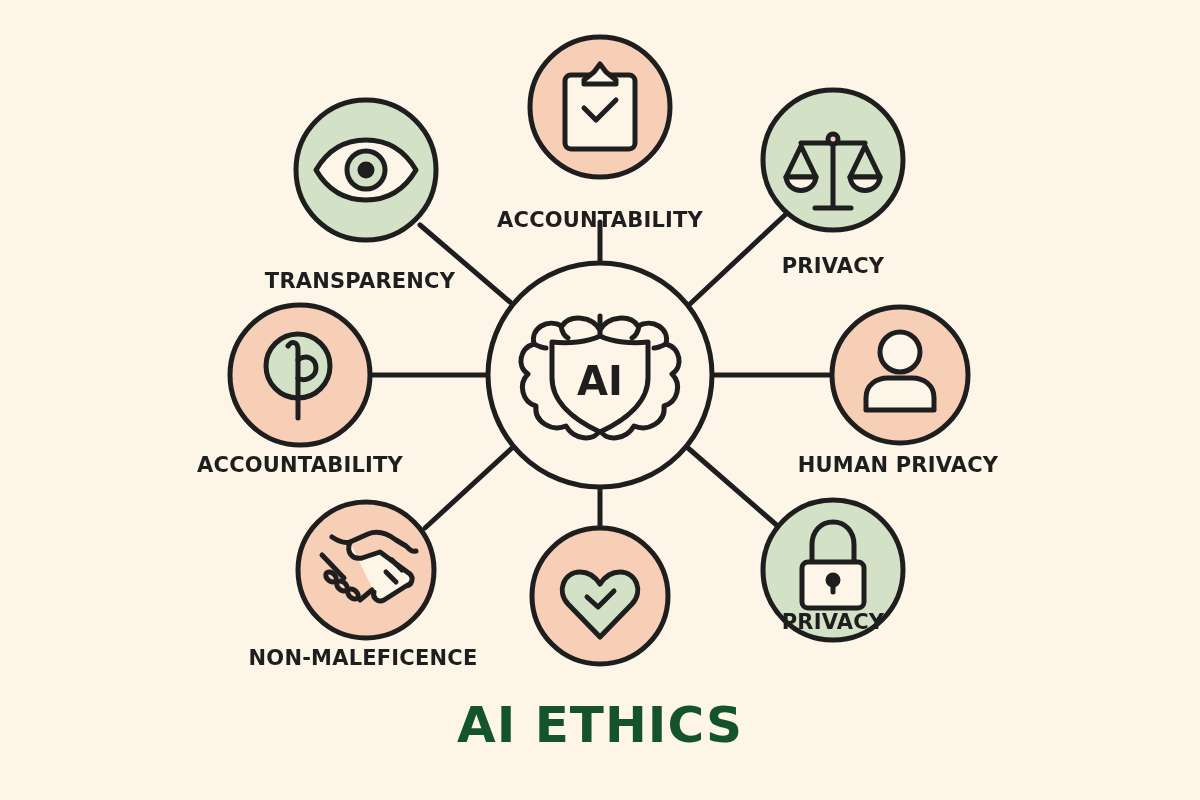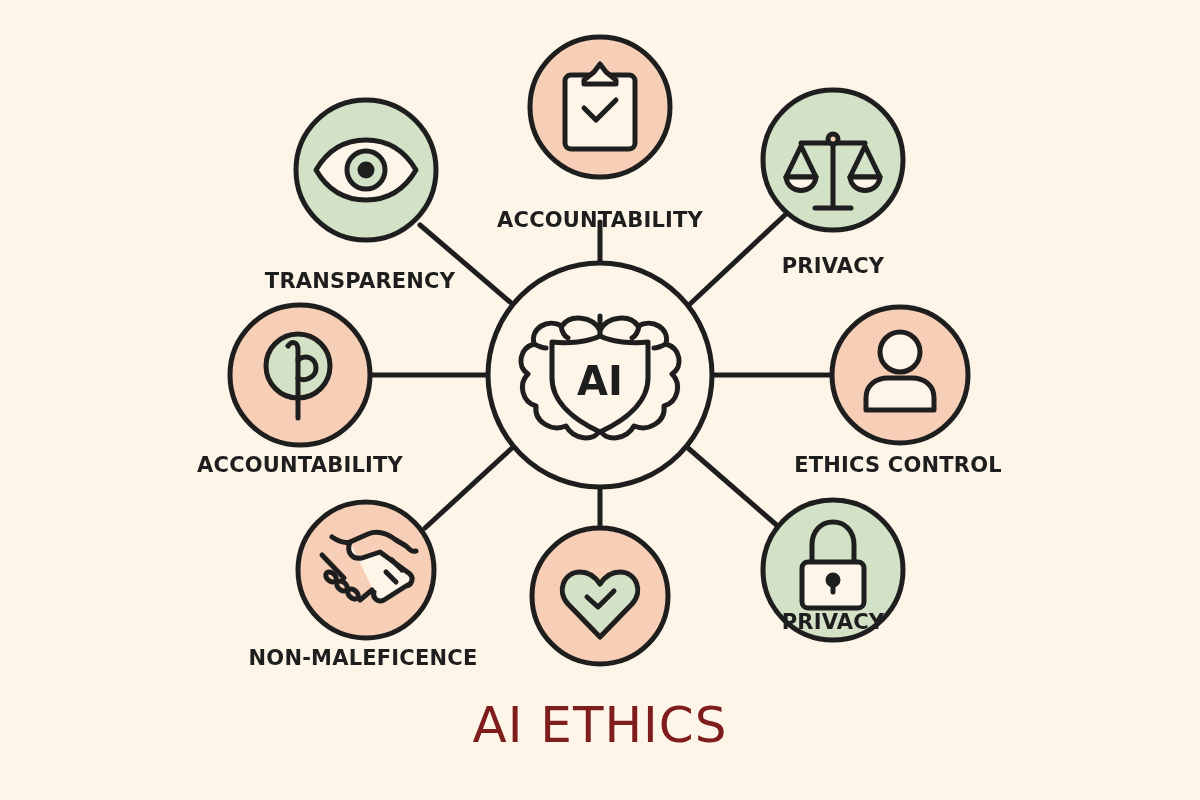"ETHICS CONTROL" div.label { text: ETHICS CONTROL -> HUMAN PRIVACY }
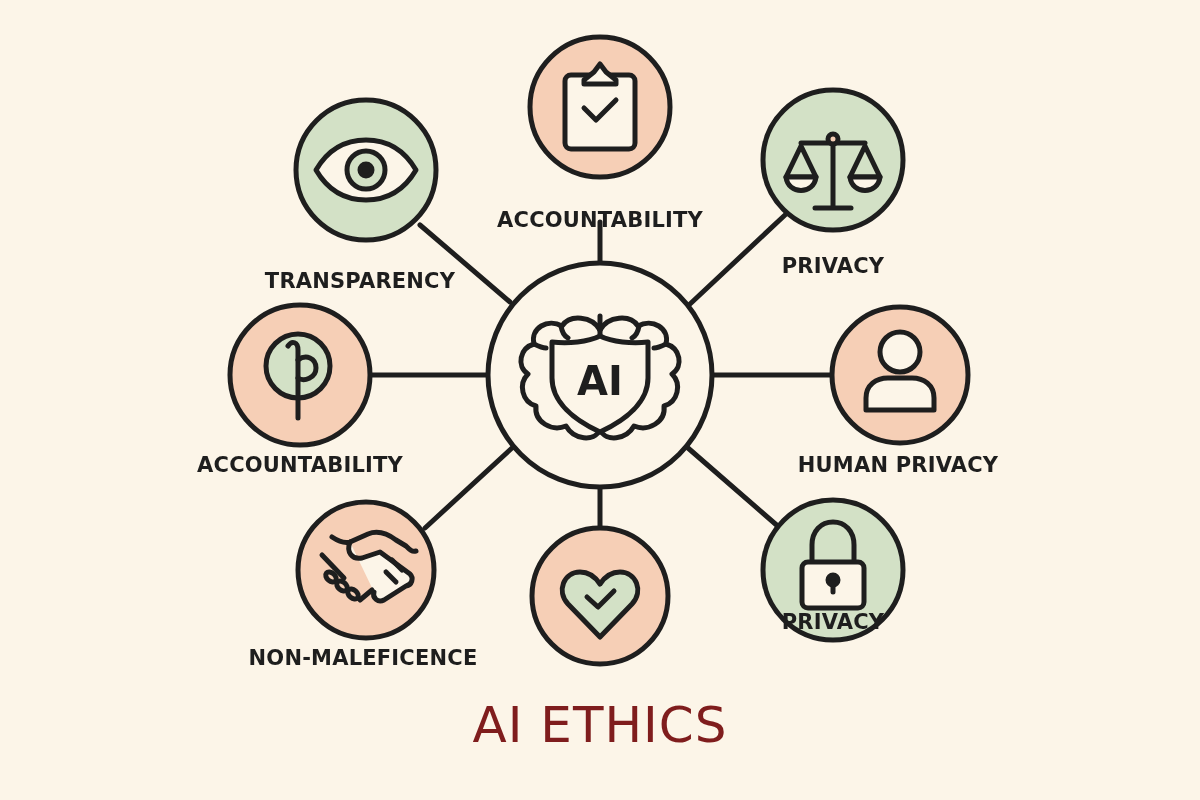"AI ETHICS" .title { color: #7f1d1d -> #14532d; font-weight: normal -> bold }
